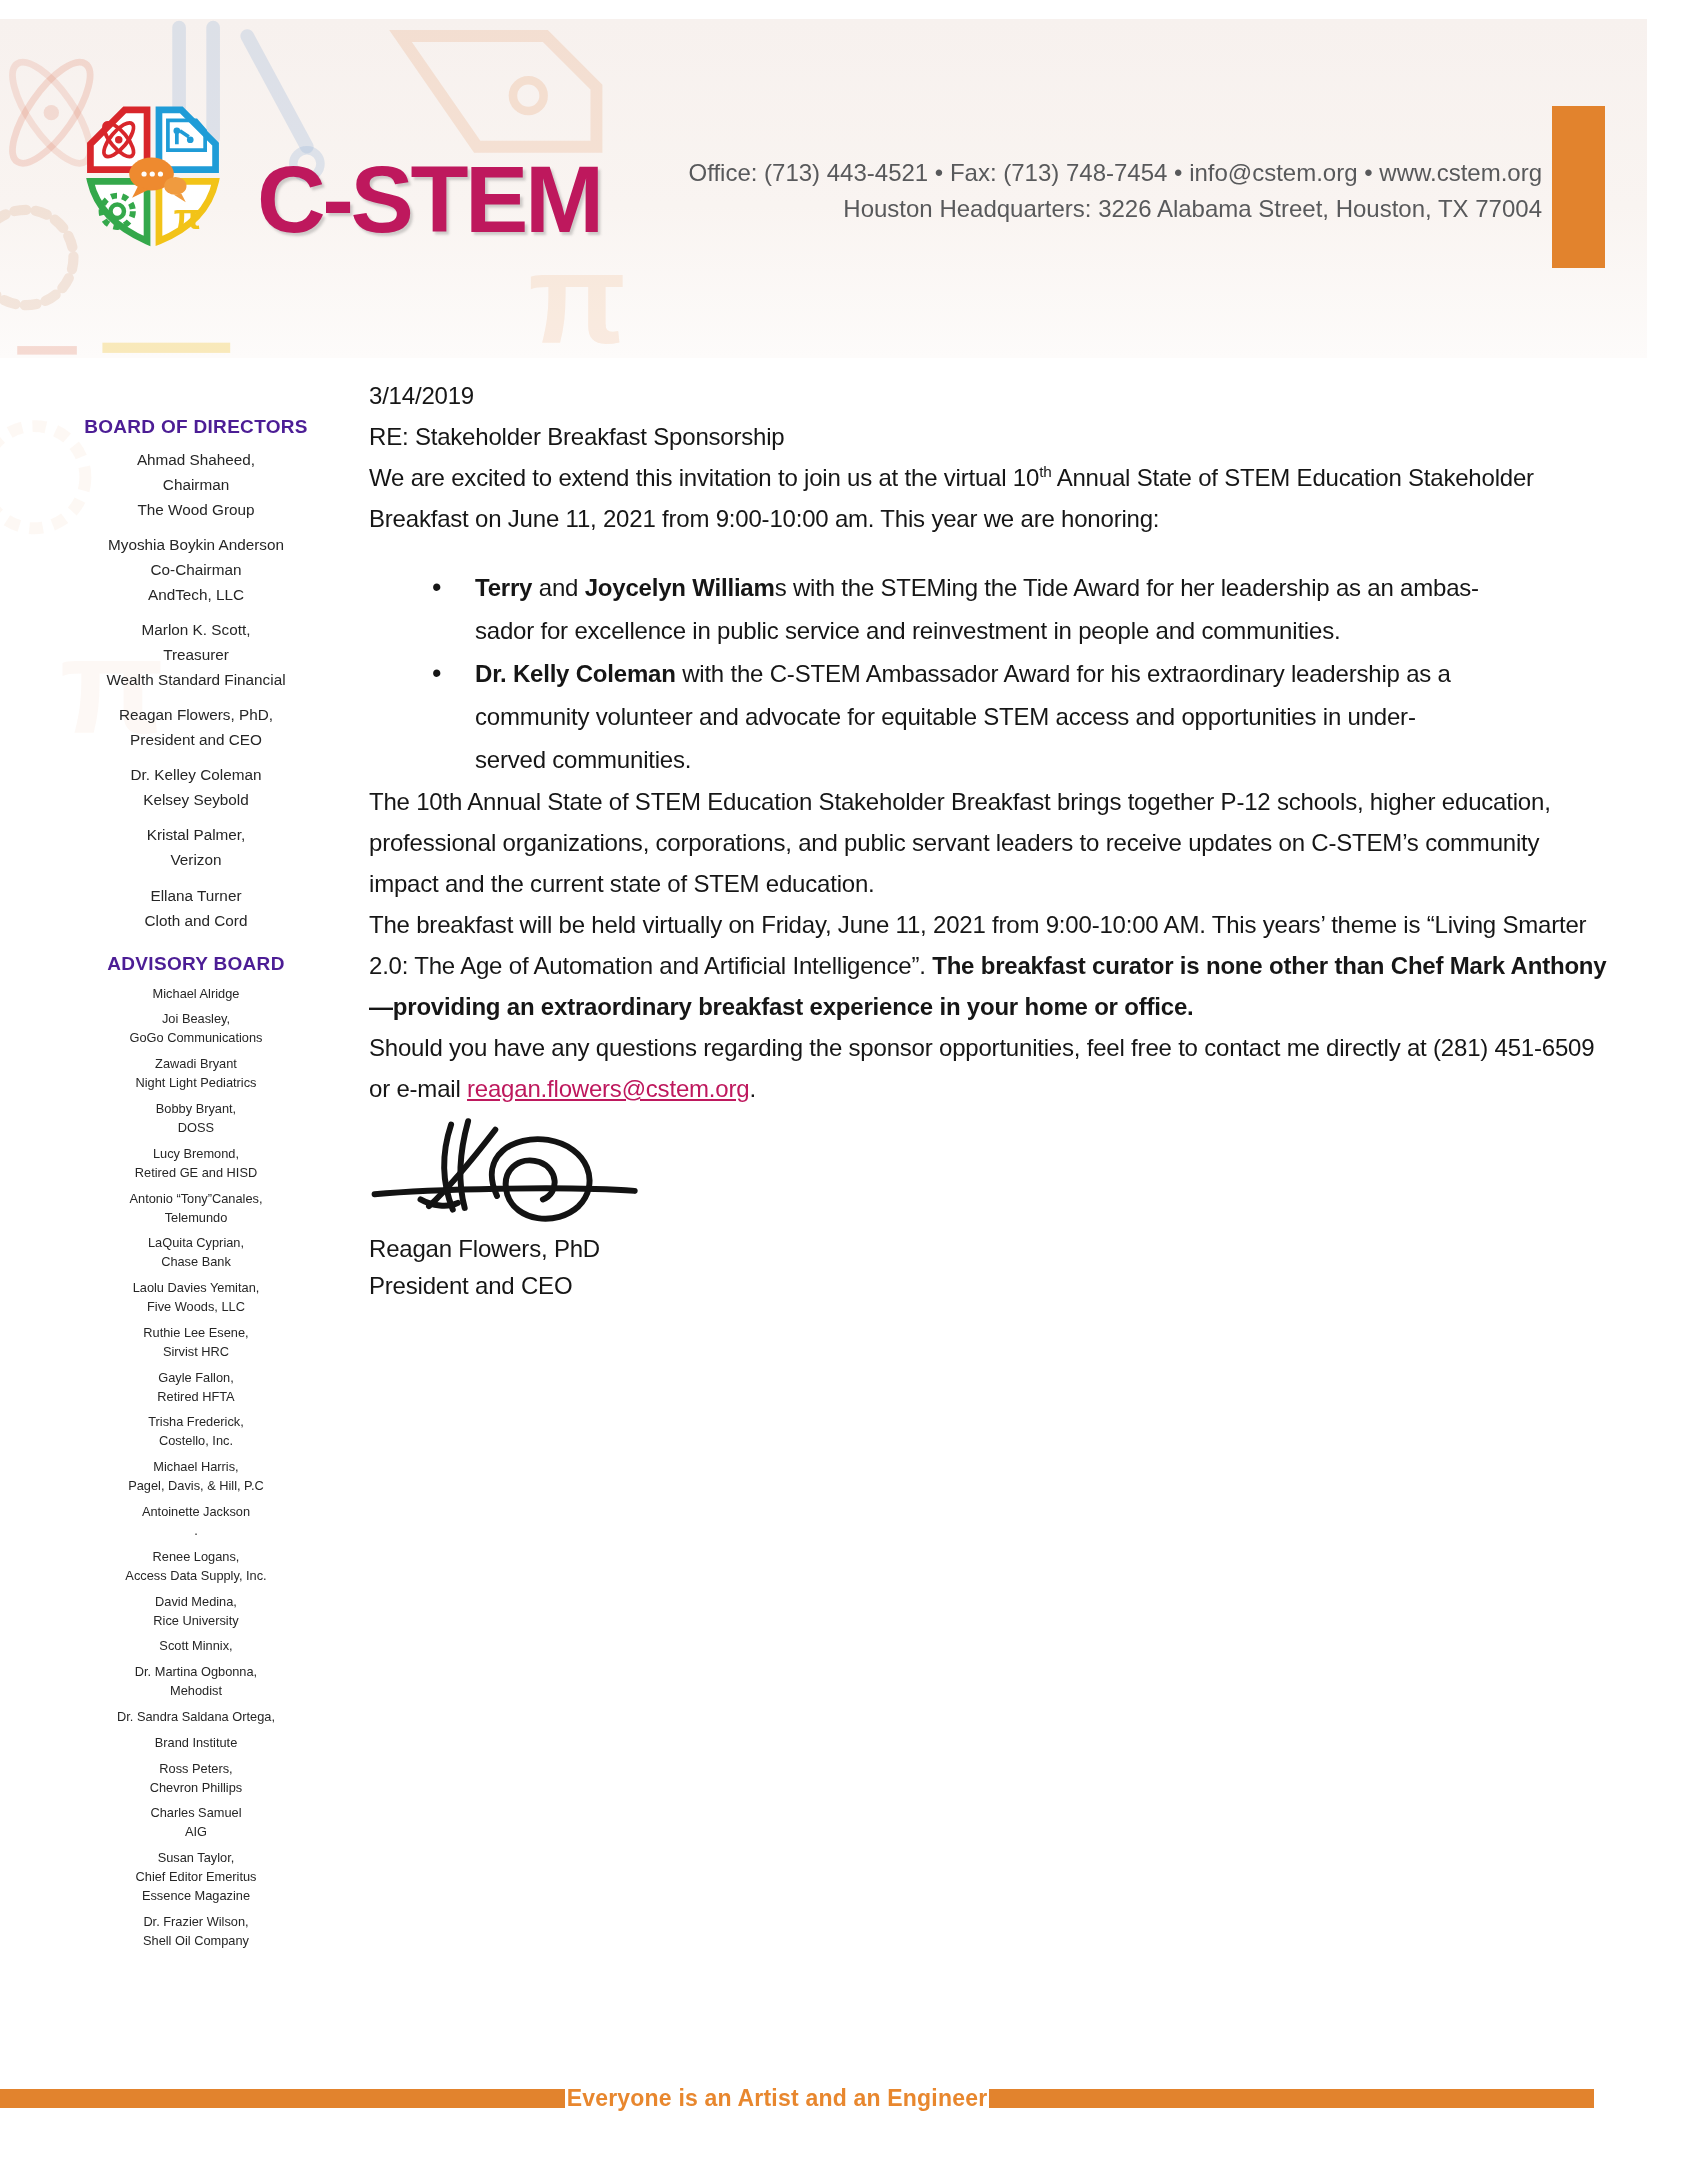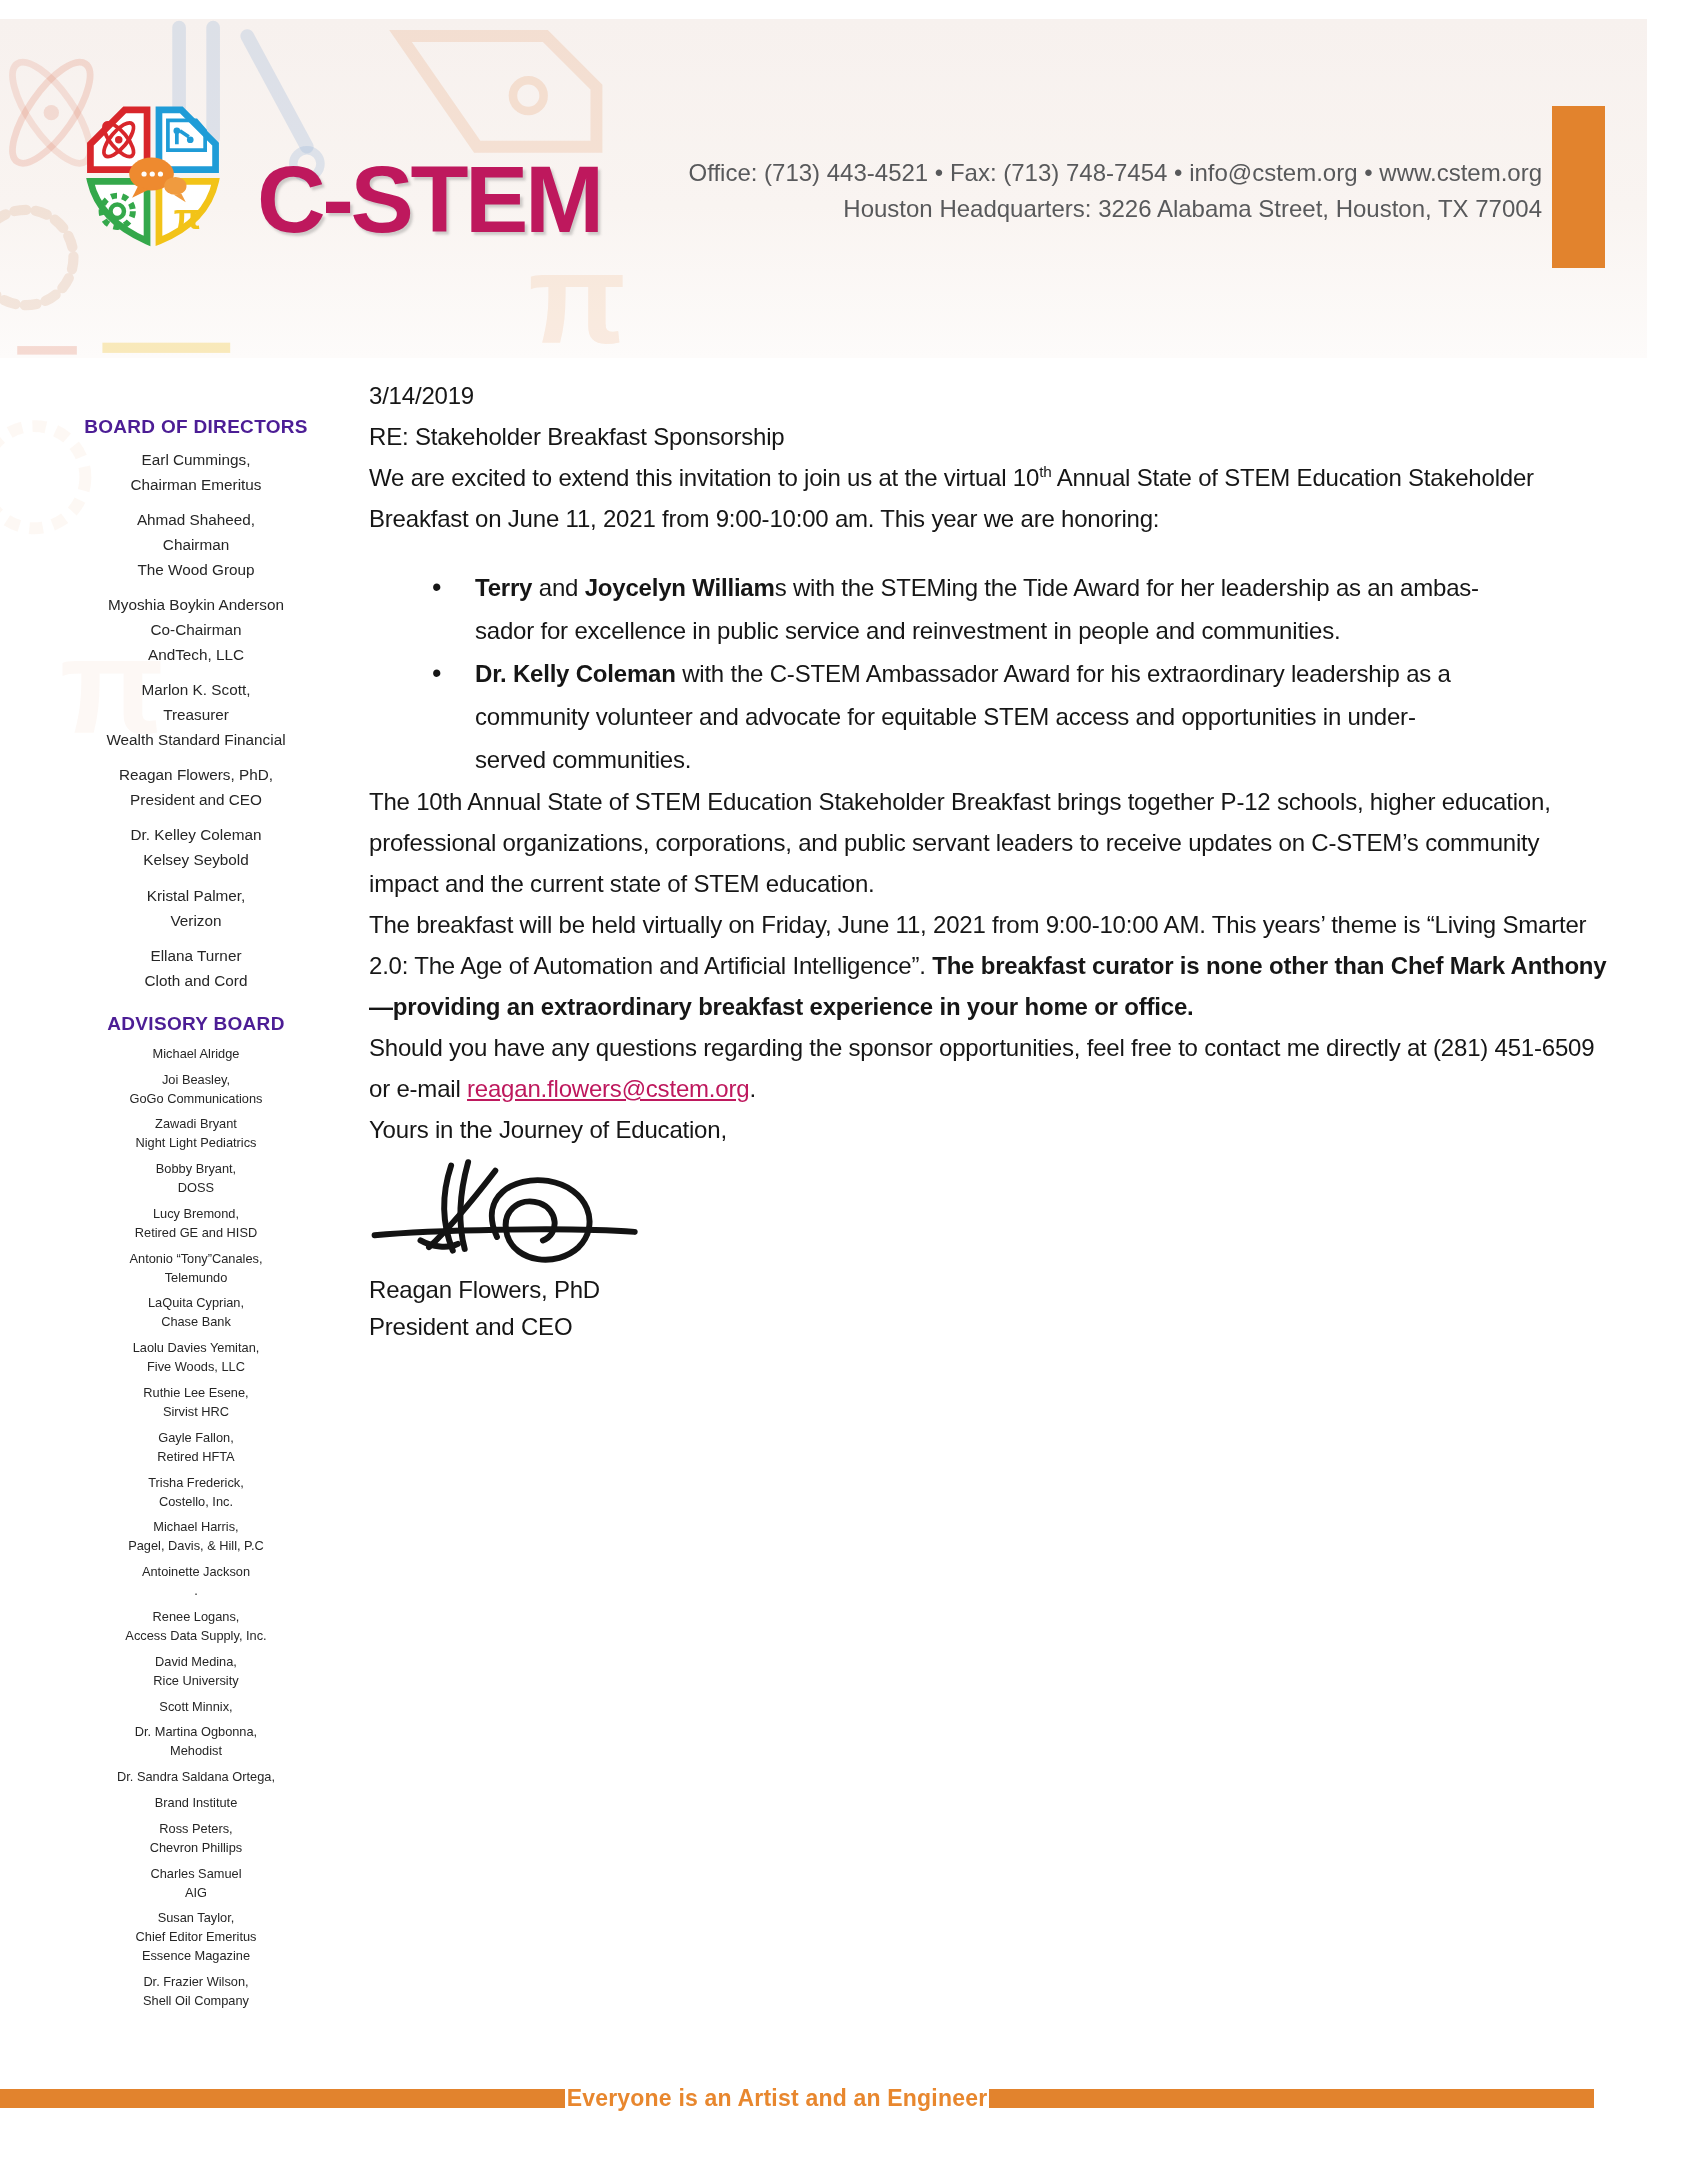"Earl Cummings," div.grp { html: <div> <span>Earl Cummings,</span> <span>Chairman Emeritus</span> </div> -> none }
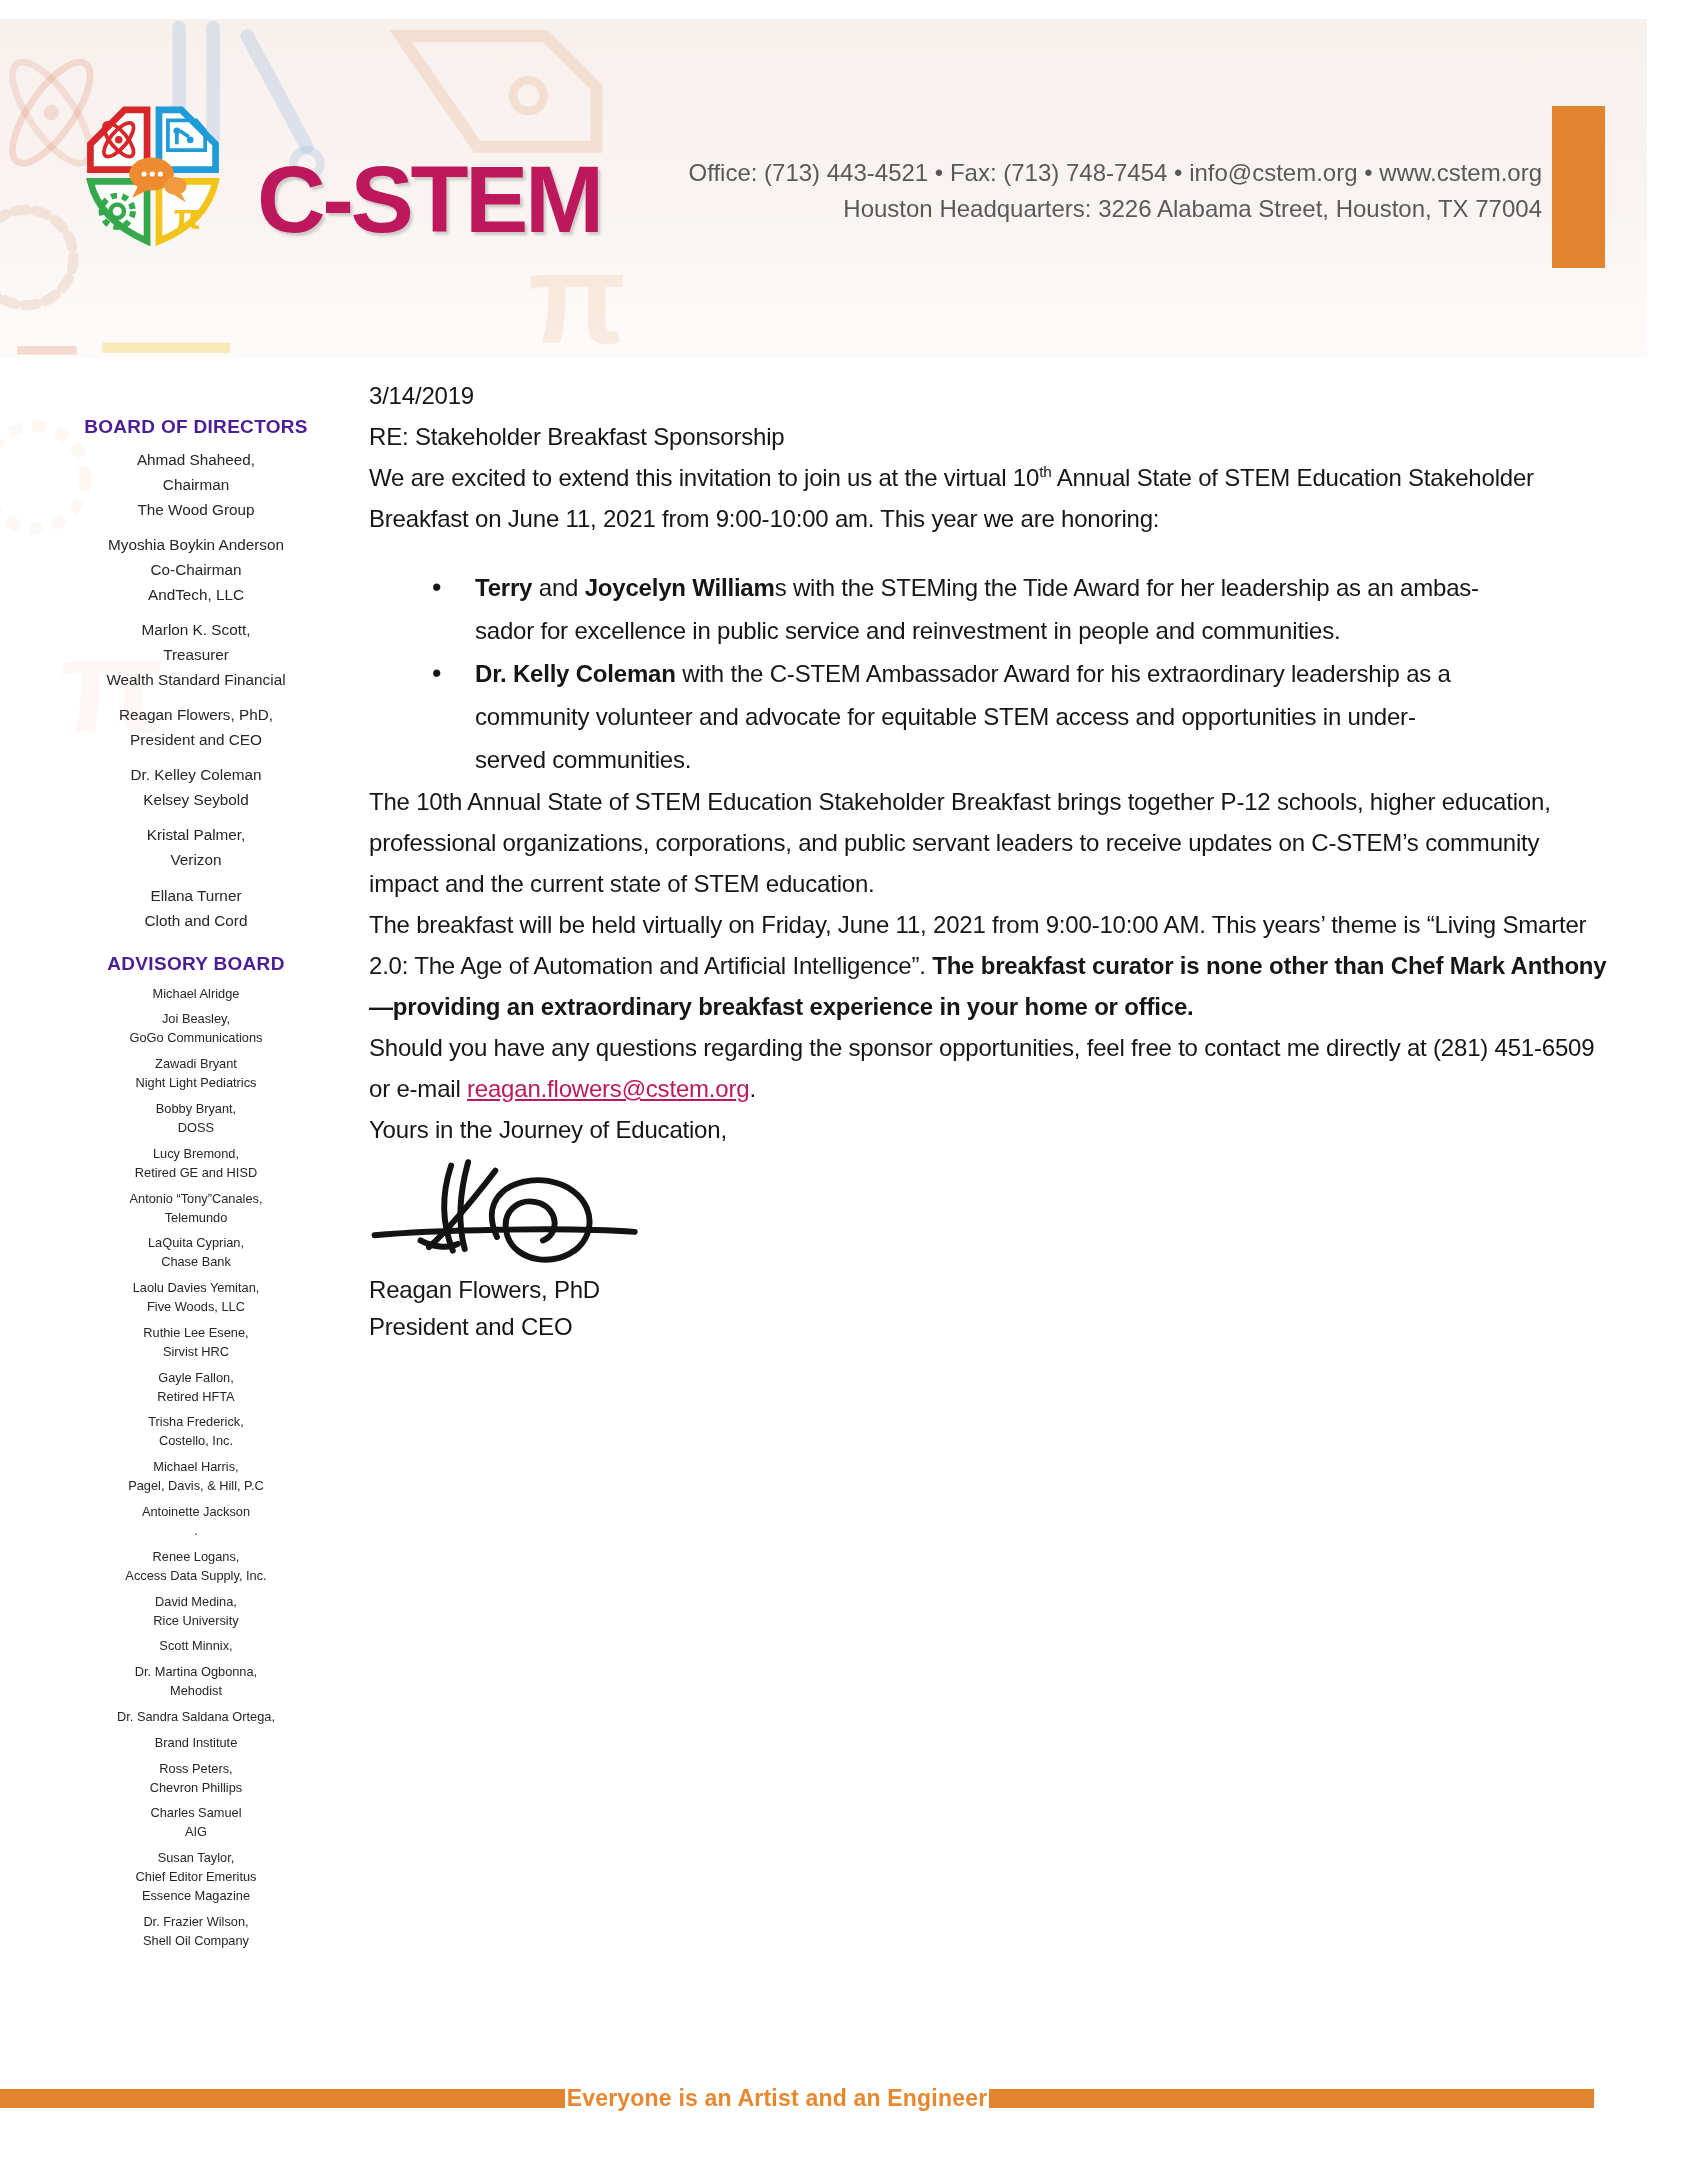"Yours in the Journey of" p.p-closing { html: <p>Yours in the Journey of Education,</p> -> none }
